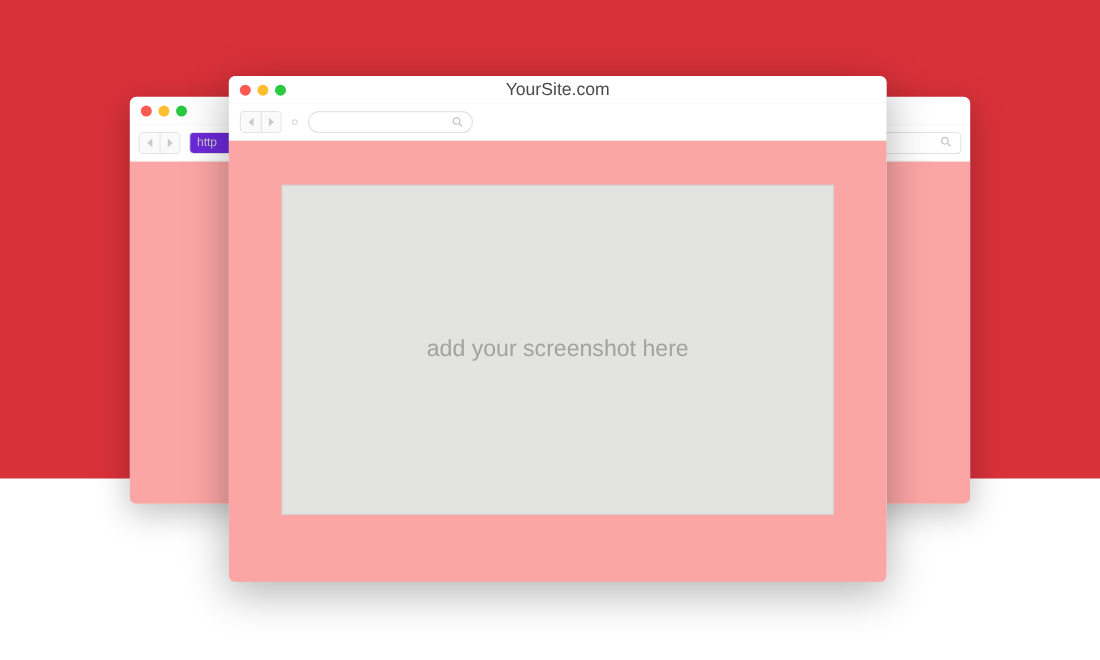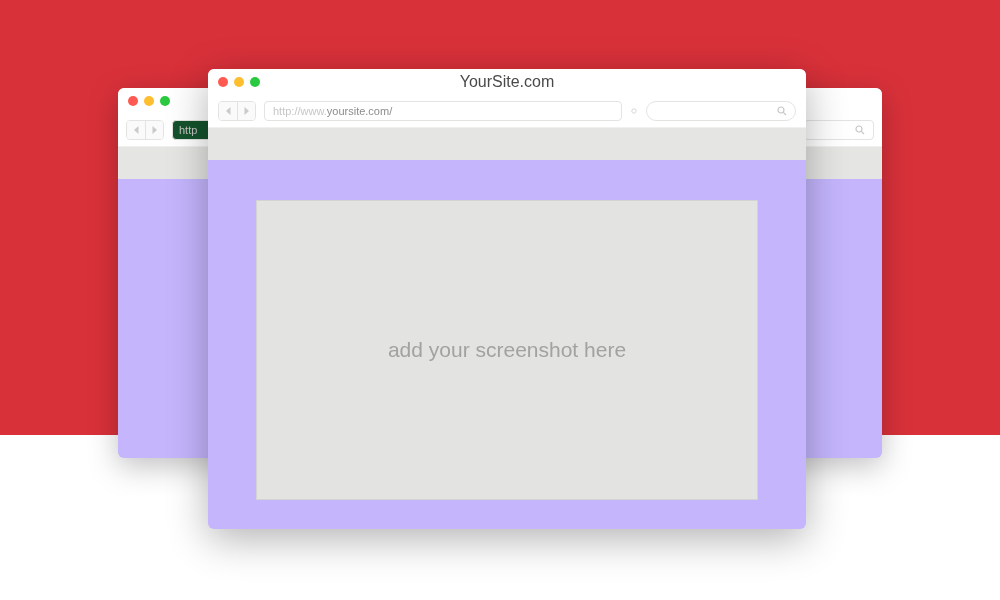"http://www." div.address-bar { html: <div> <span>http://www.</span> <span>yoursite.com/</span> </div> -> none }
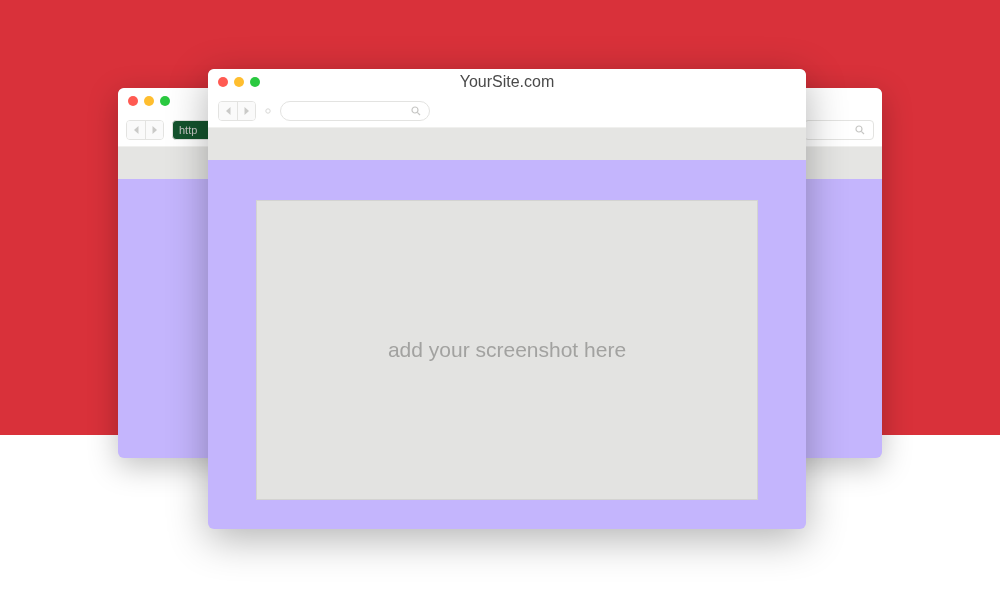"http" .back-addr-clip { background: #14532d -> #6d28d9 }
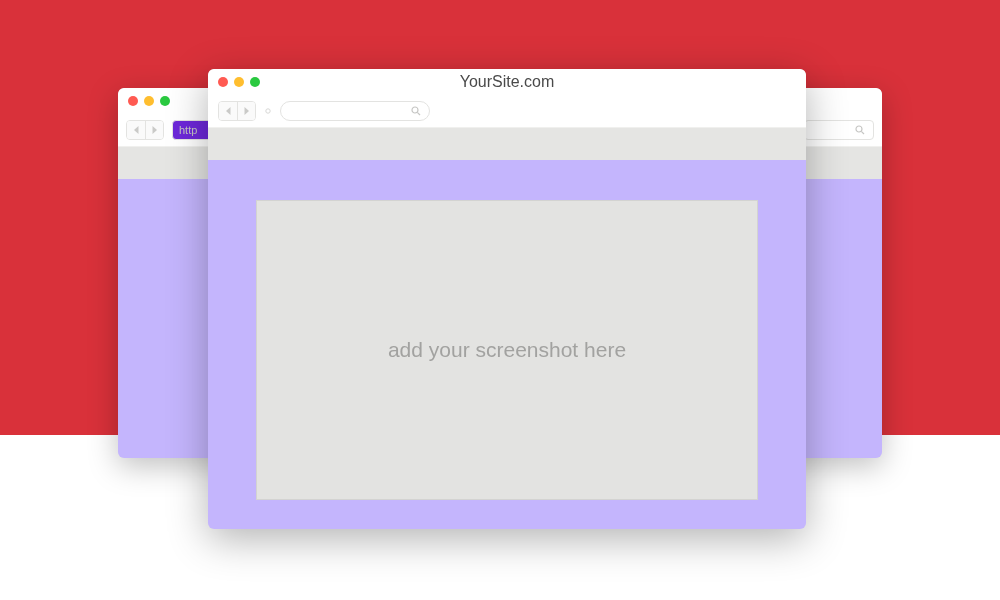"add your screenshot here" .content-area { background: #c4b5fd -> #fca5a5; margin-top: 32px -> none }
